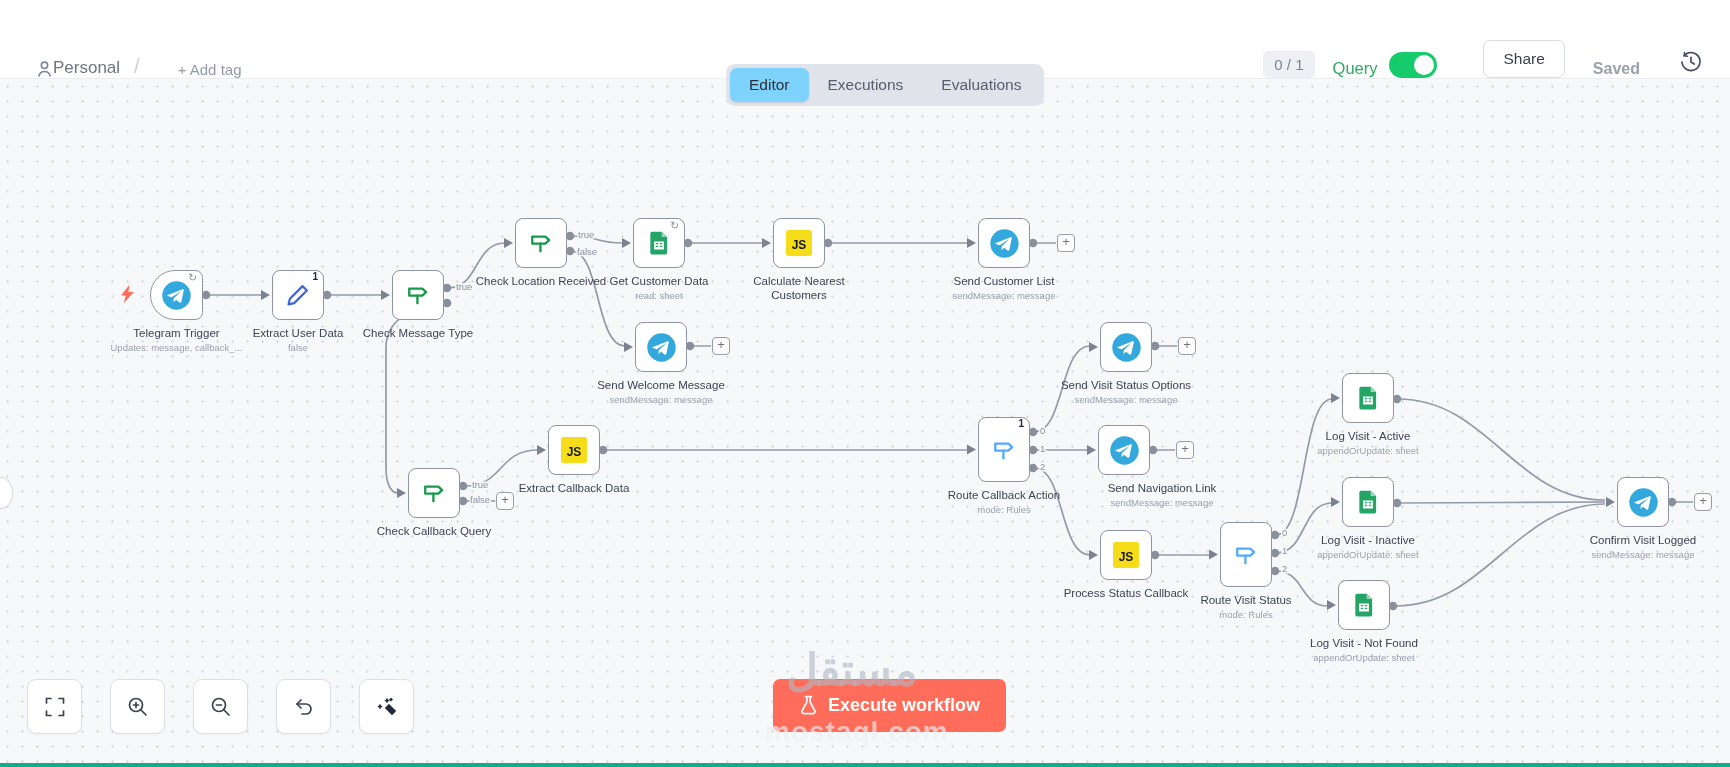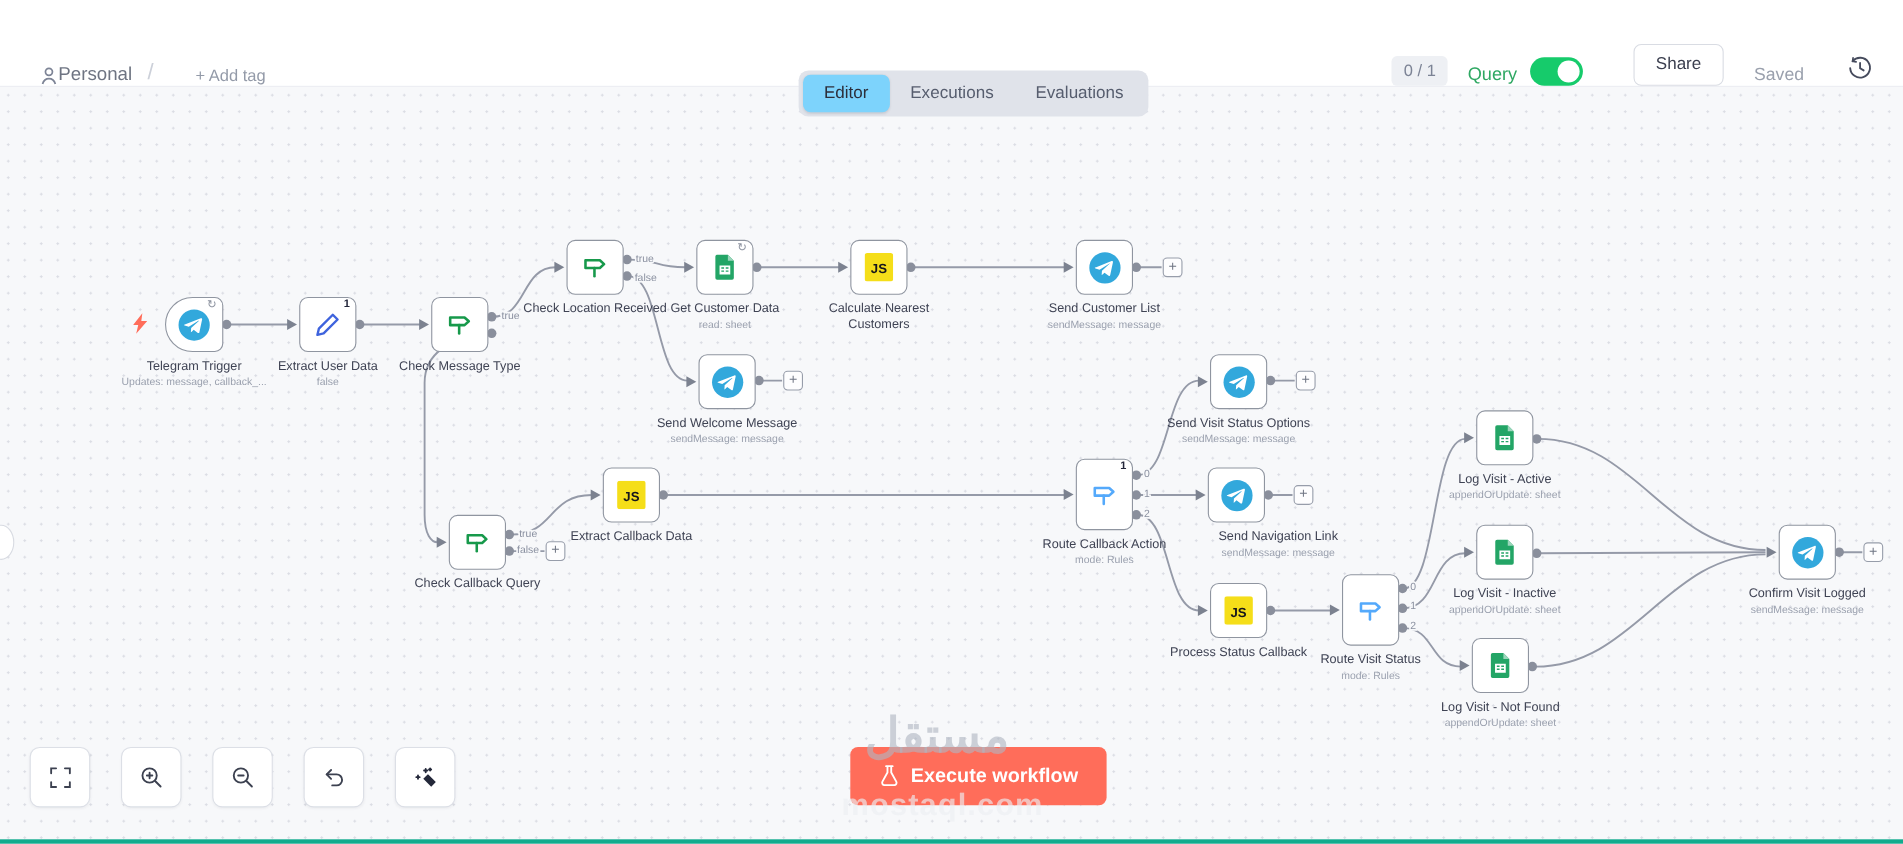"Saved" .savedtxt { font-weight: none -> bold }
